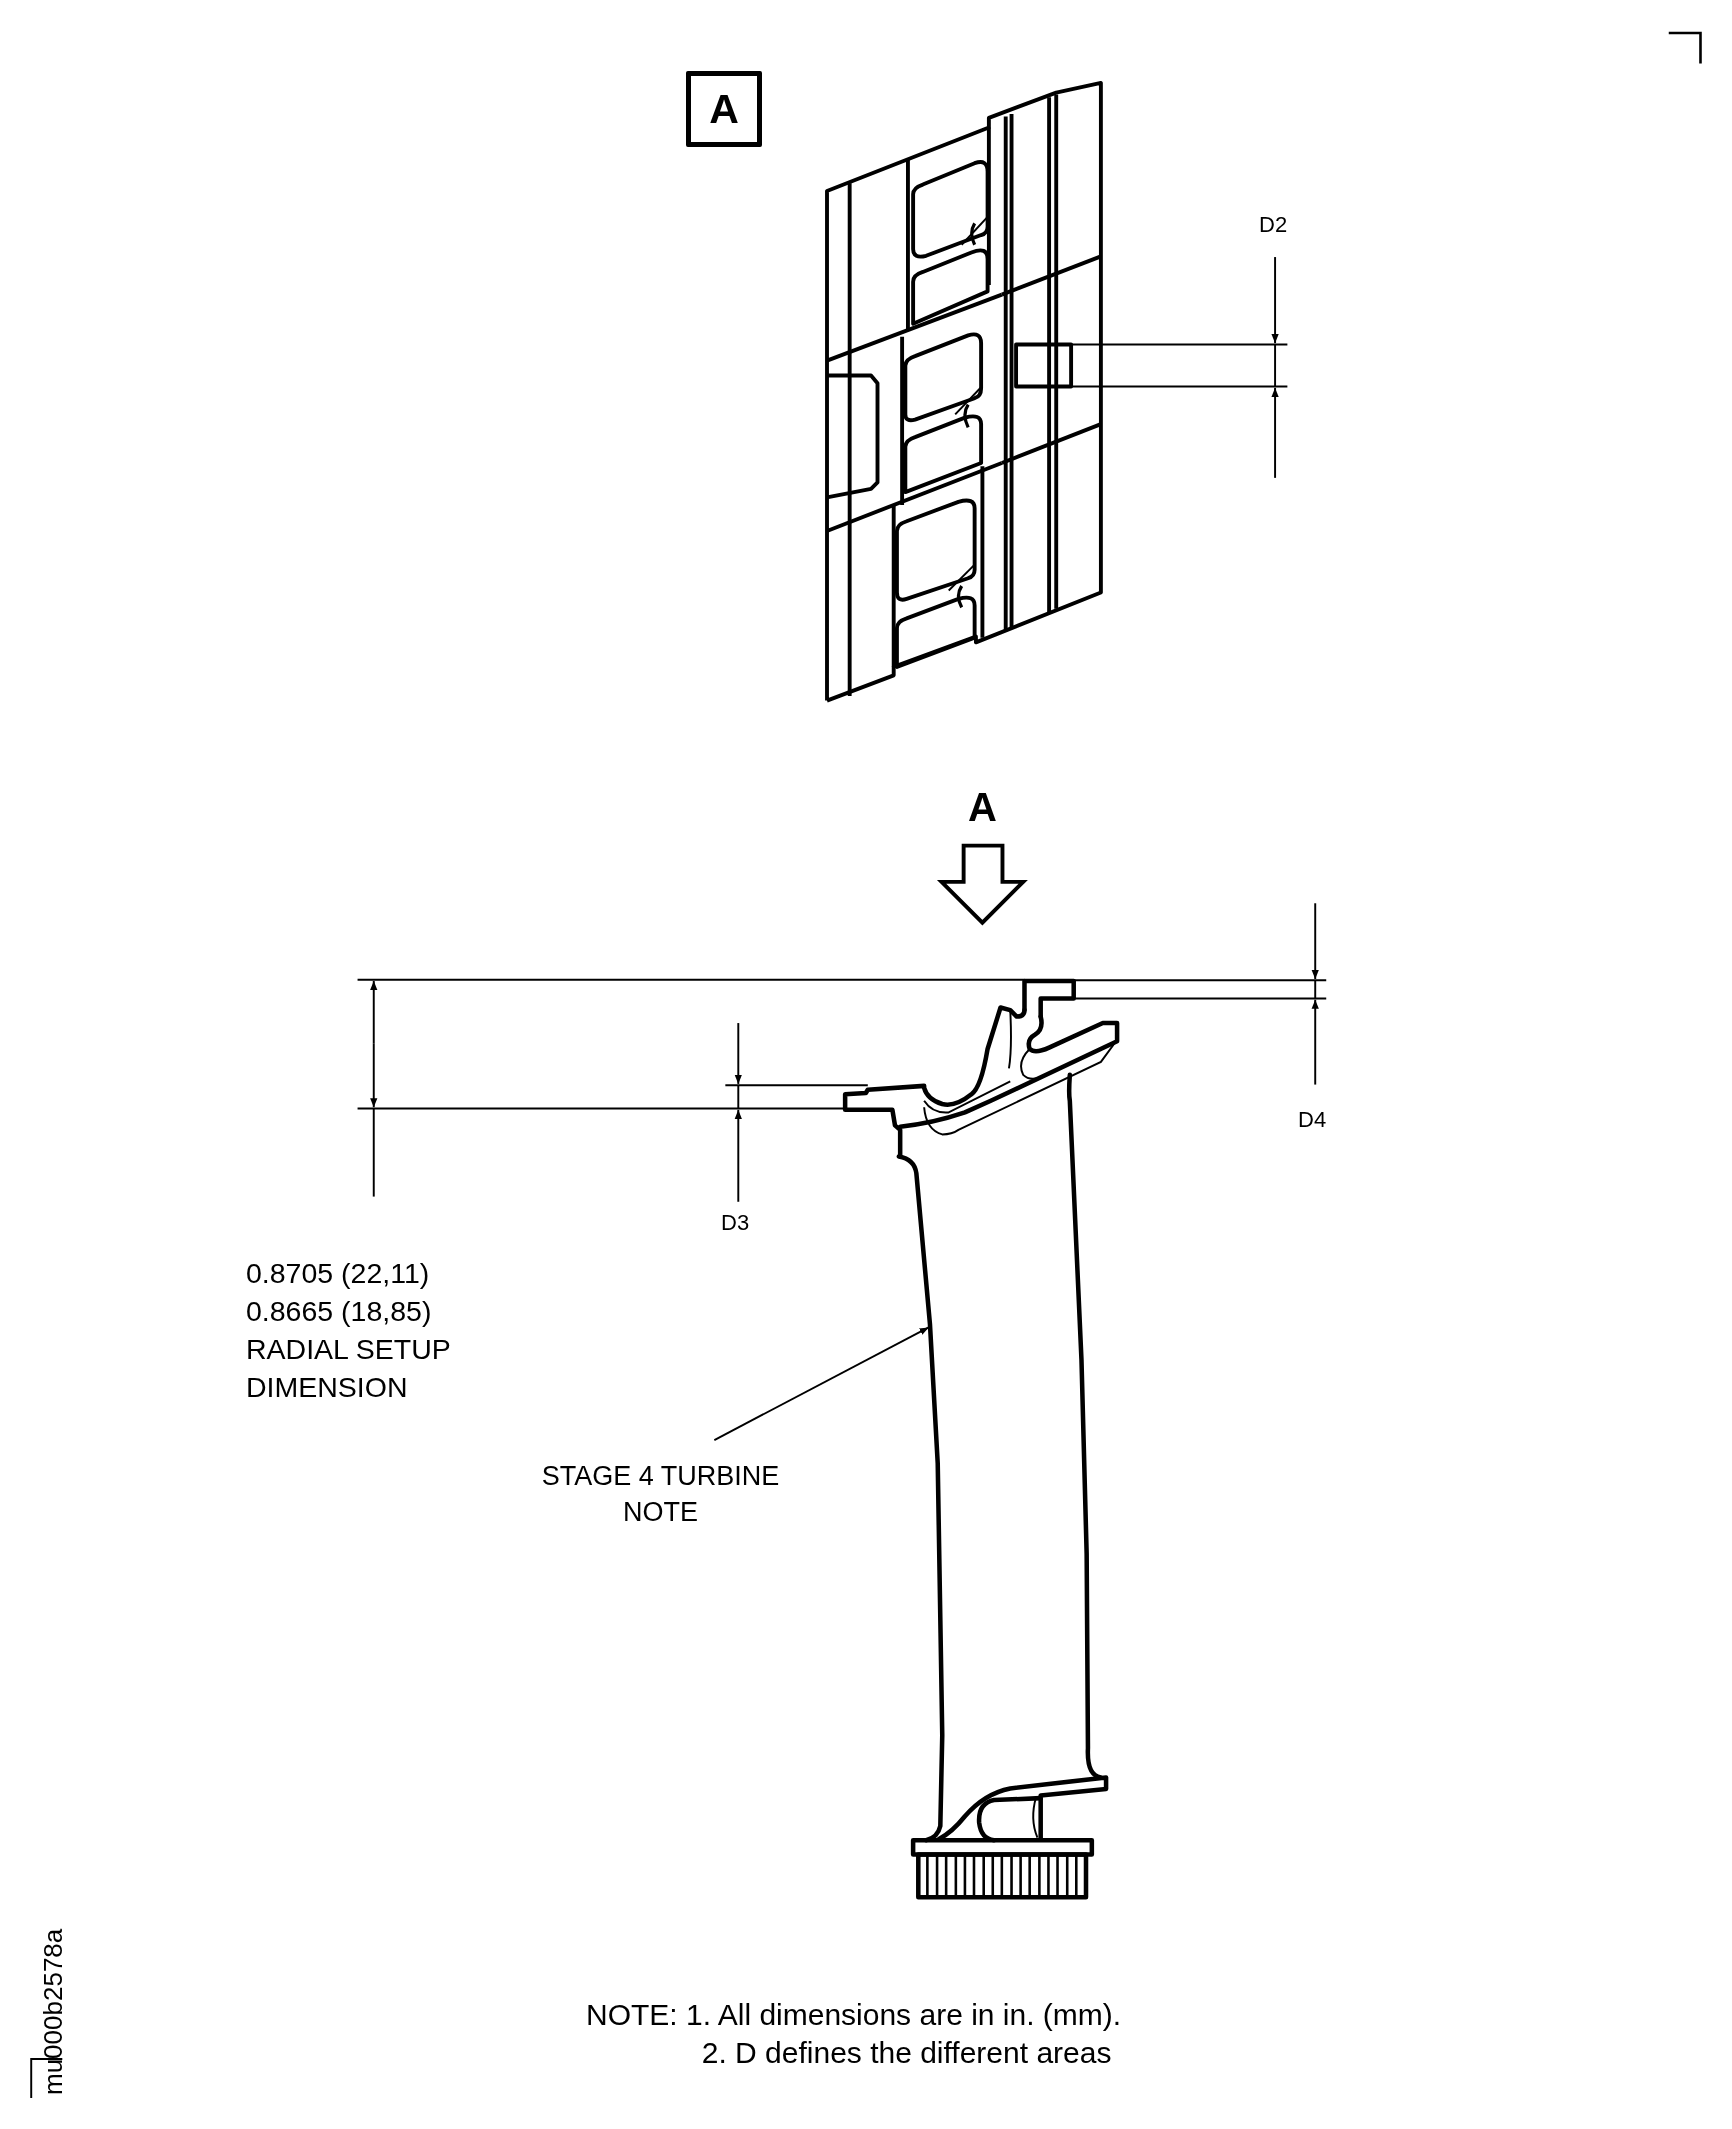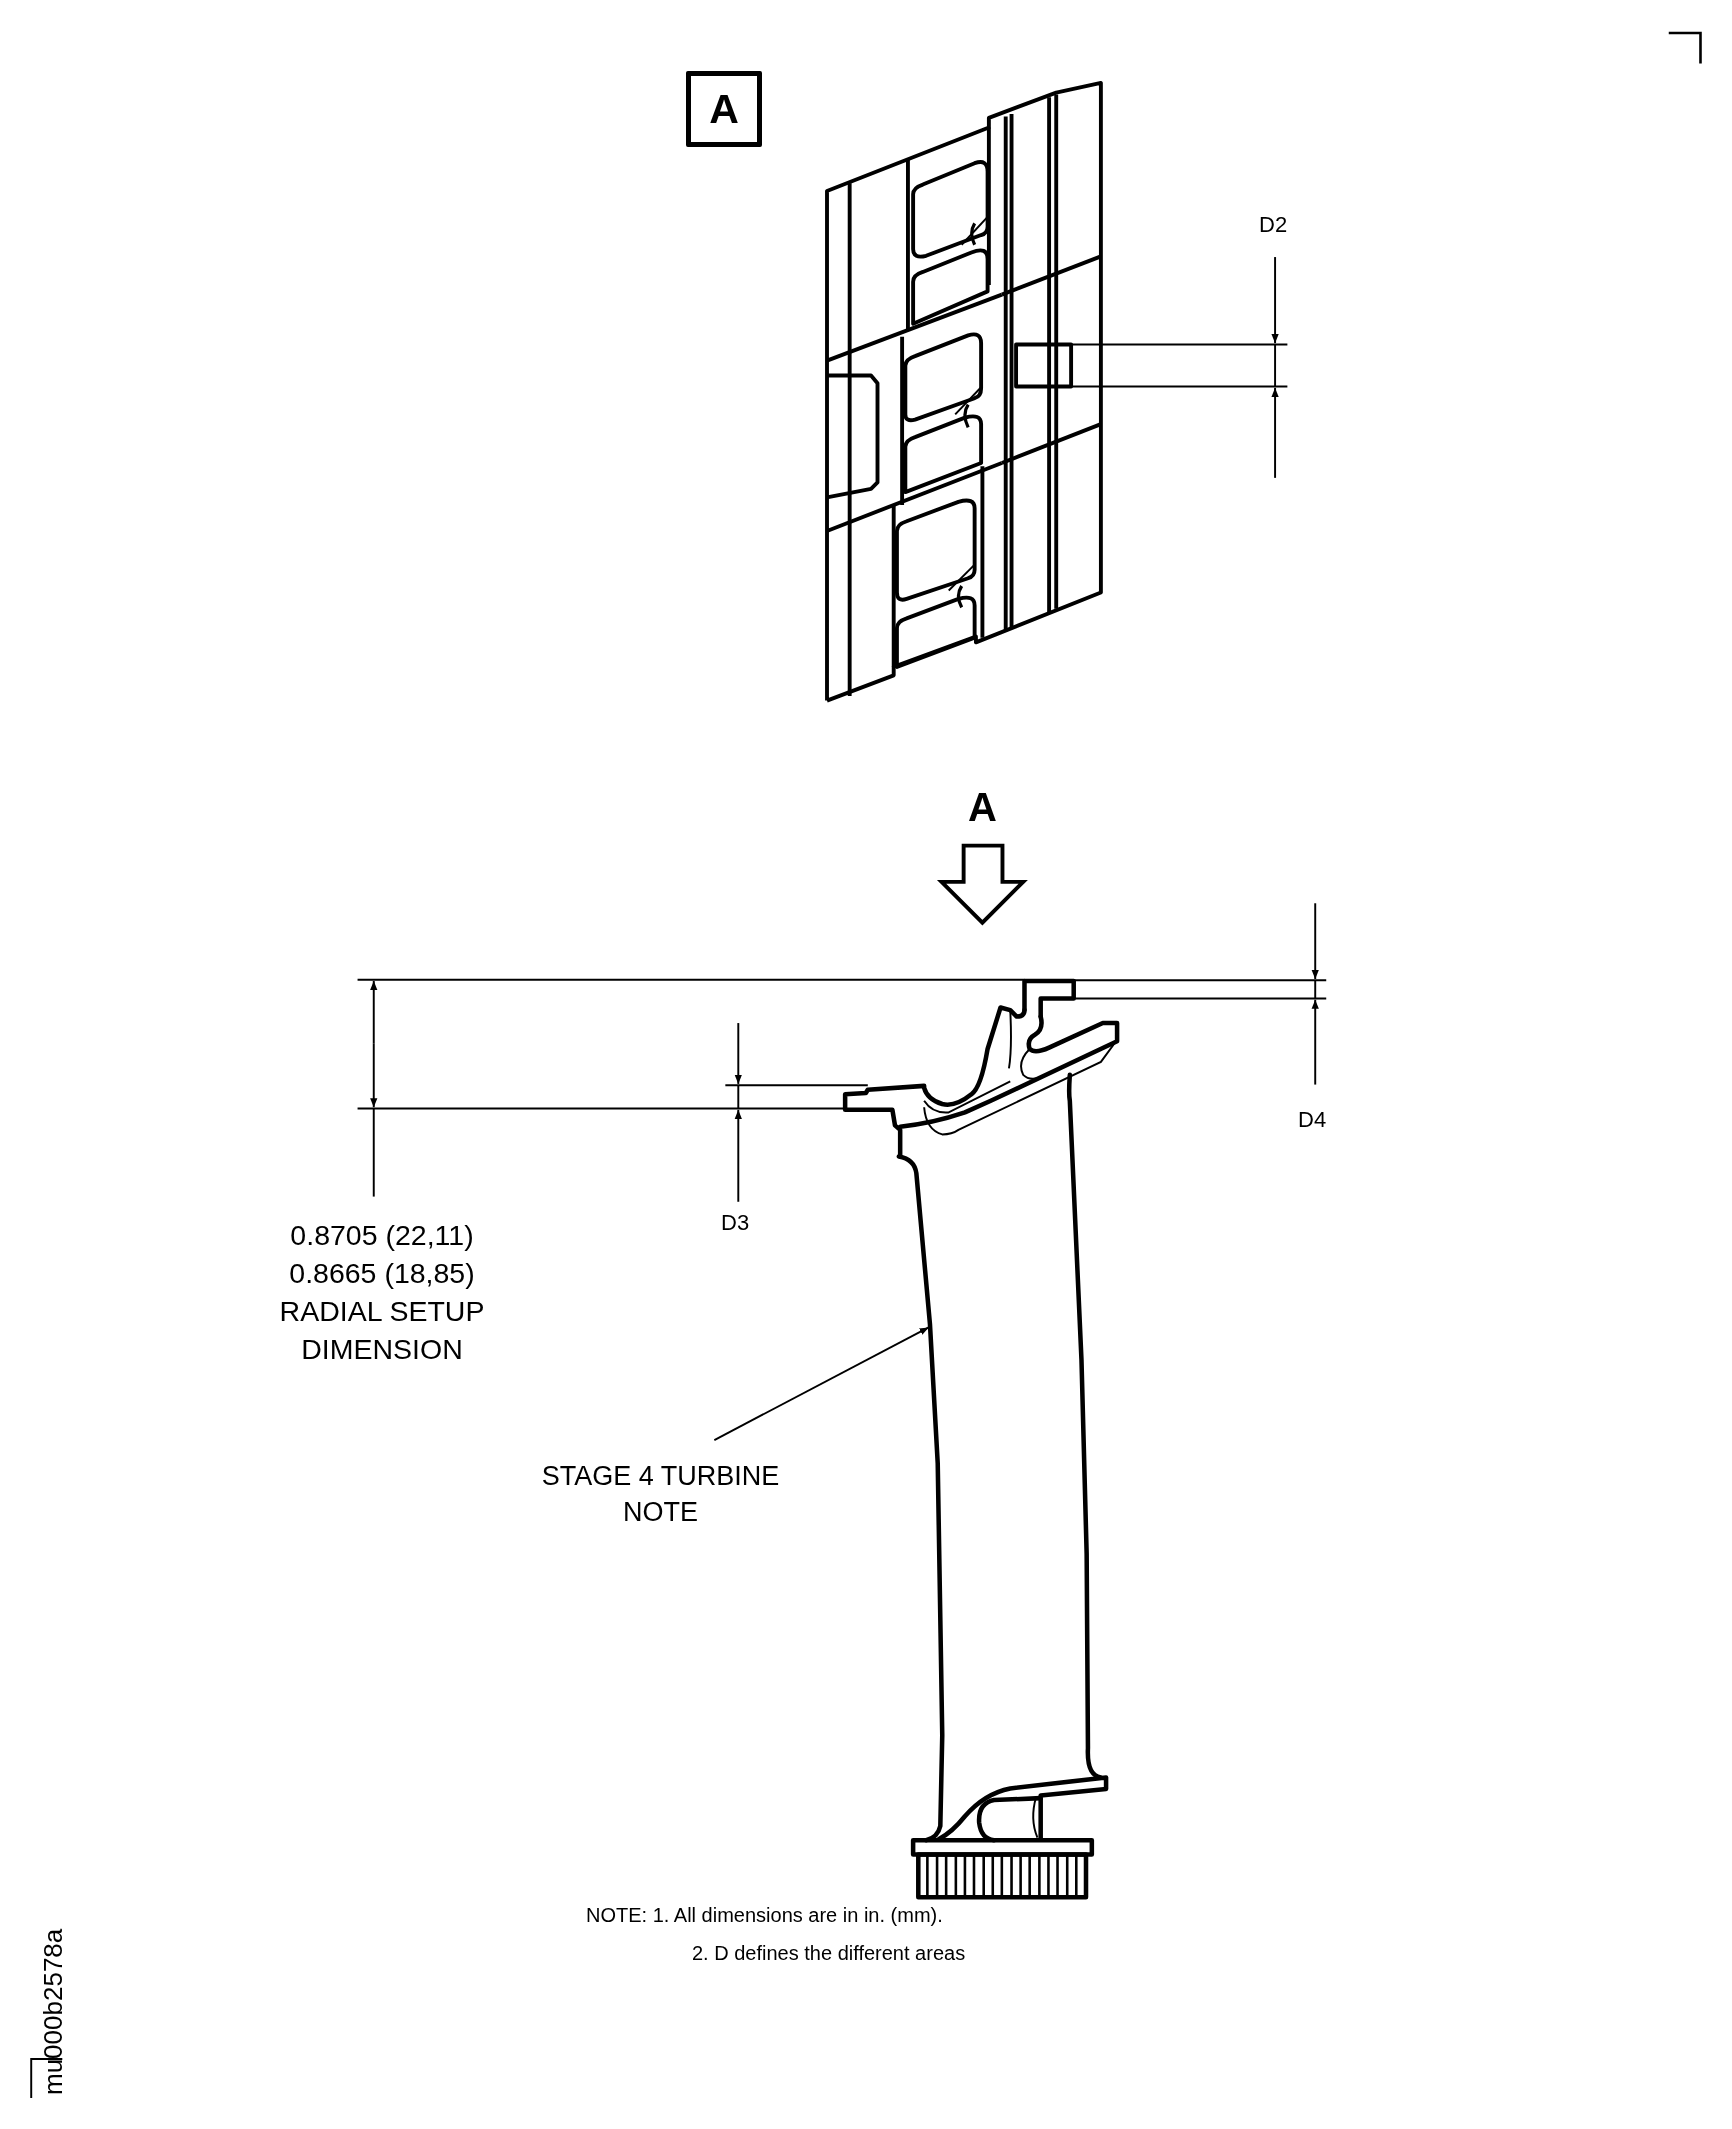"0.8705 (22,11)" .radial { text-align: center -> left; top: 1216px -> 1254px }
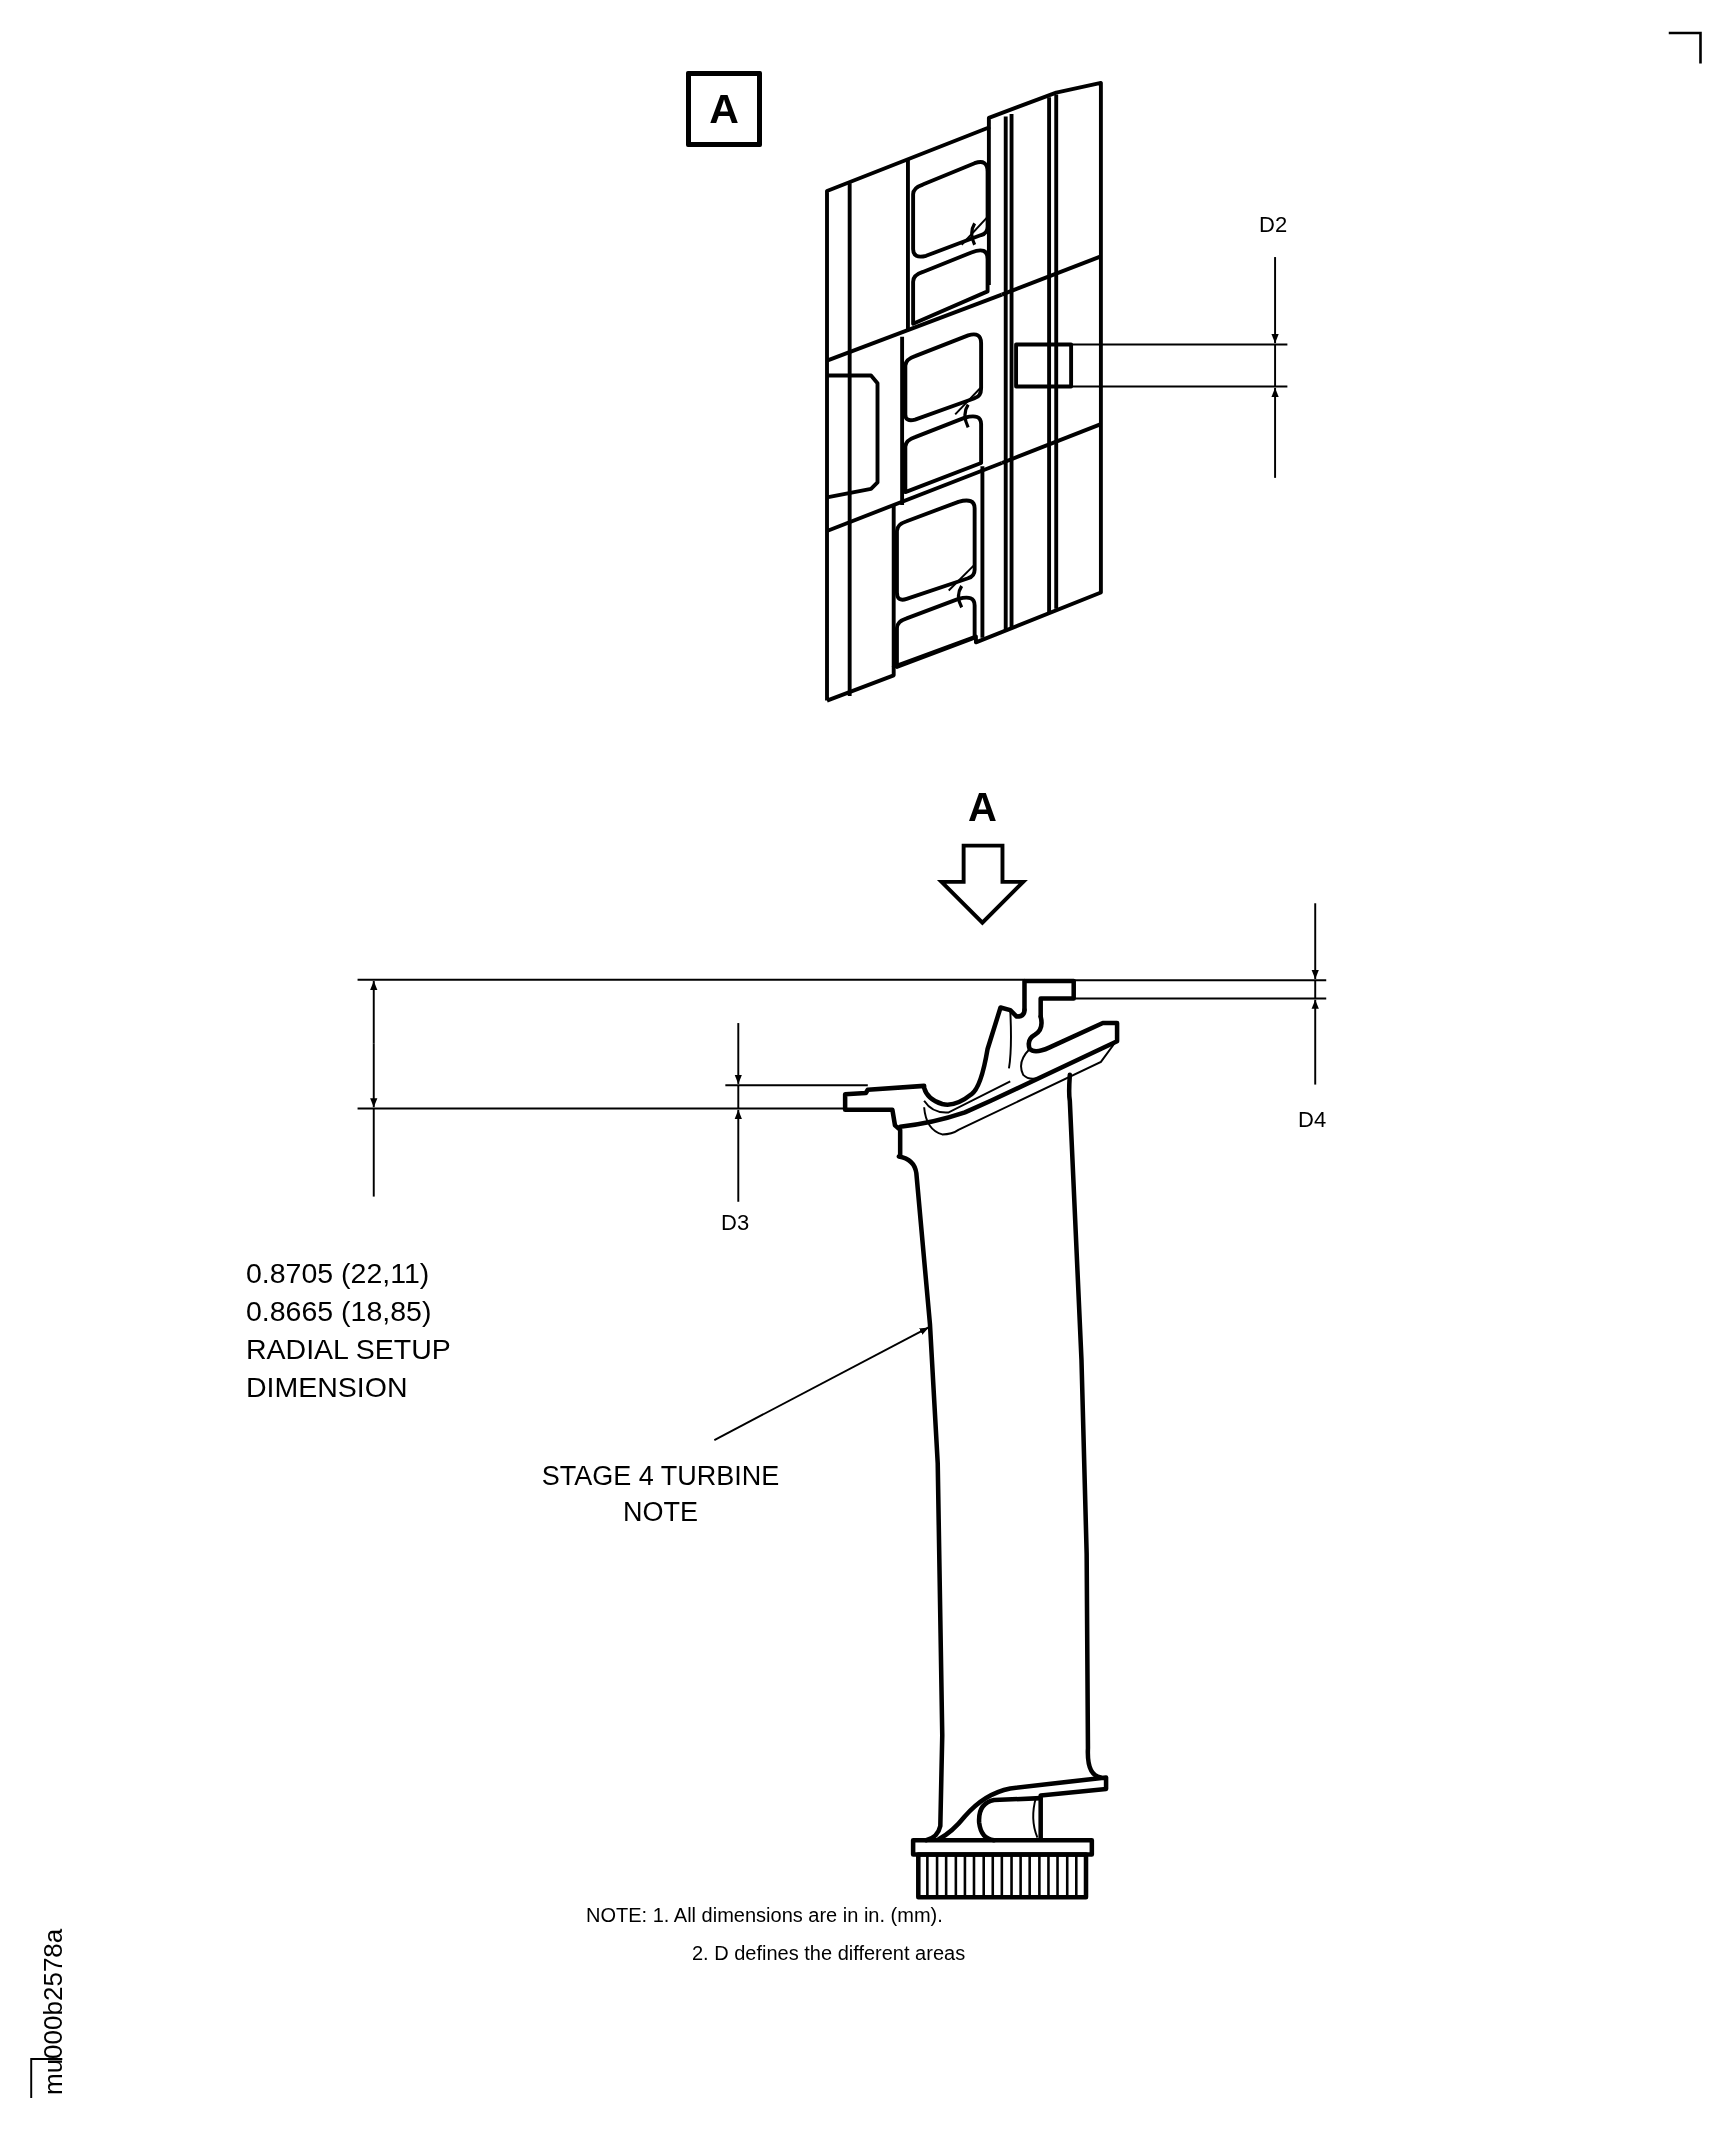"NOTE: 1. All dimensions are" .note { font-size: 20px -> 30px; top: 1896px -> 1996px }
